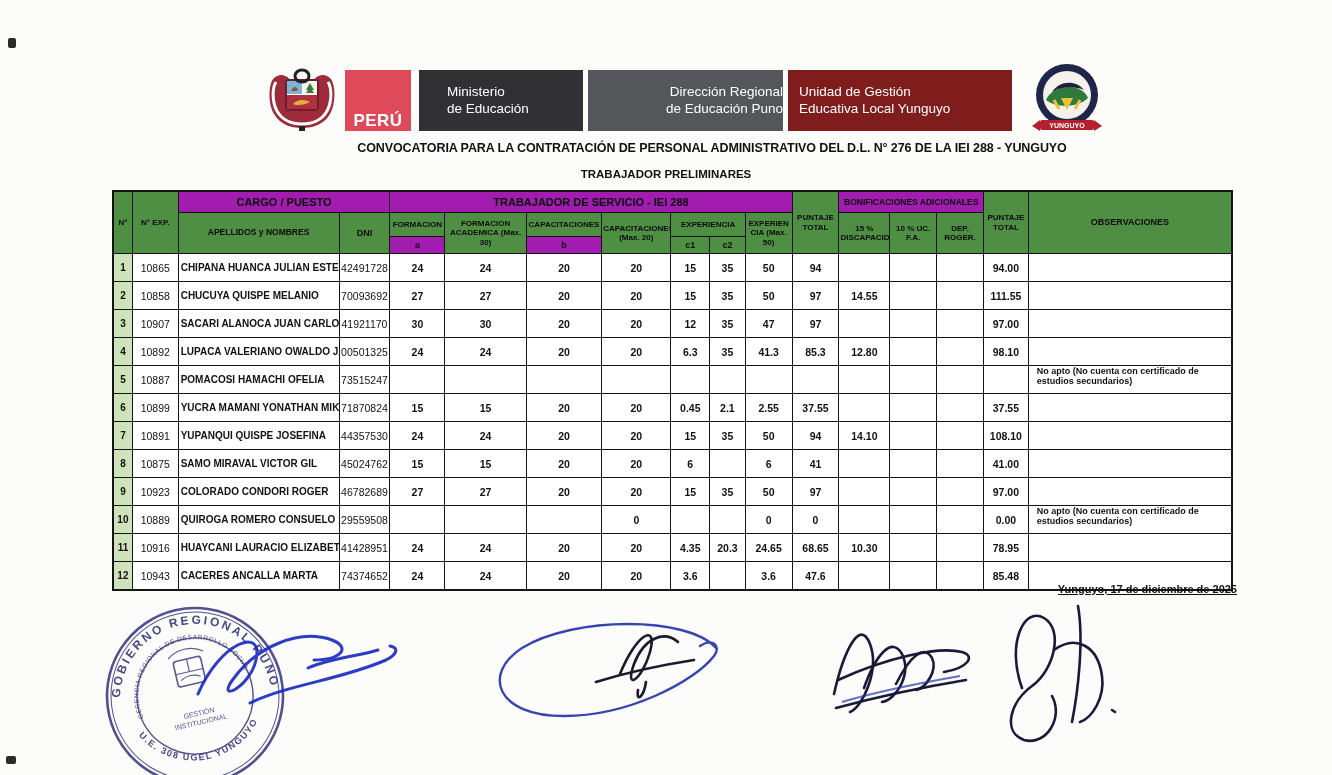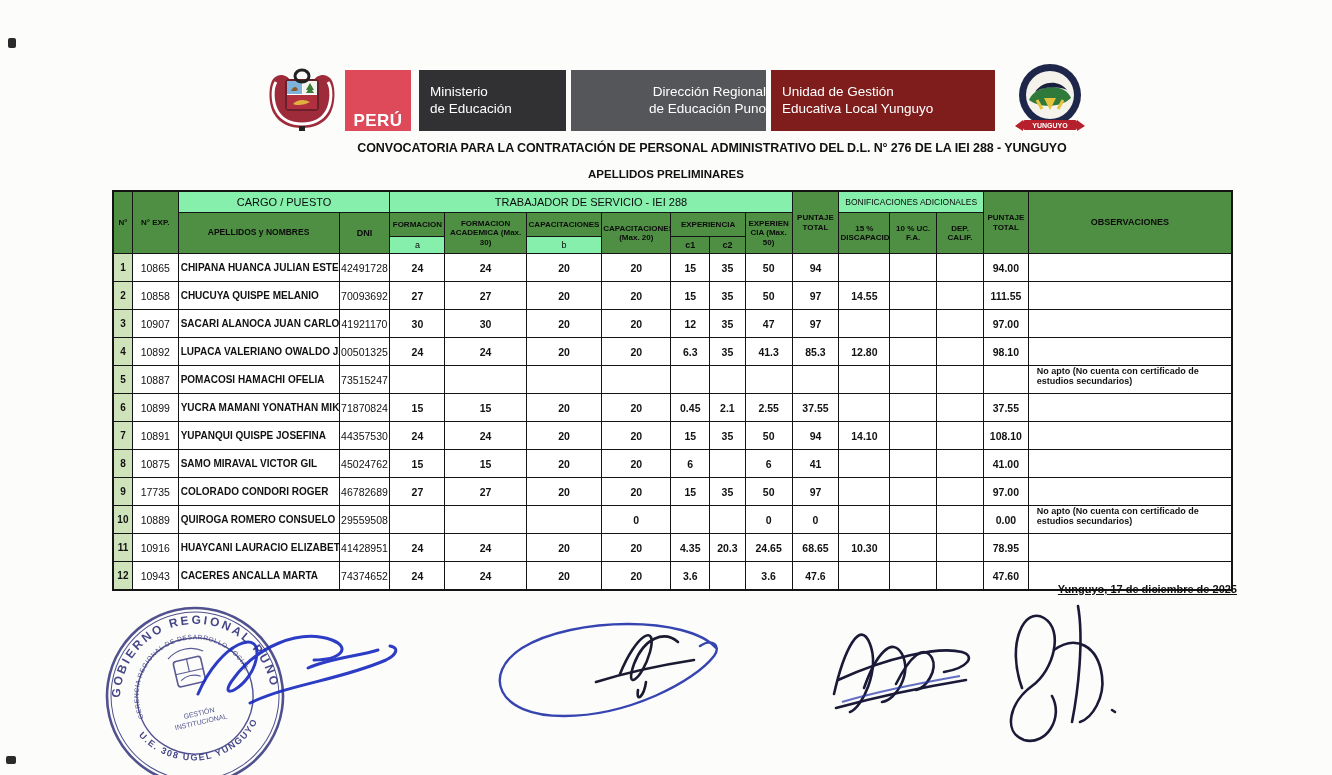"Ministerio" .box-minedu { padding-left: 11px -> 28px }
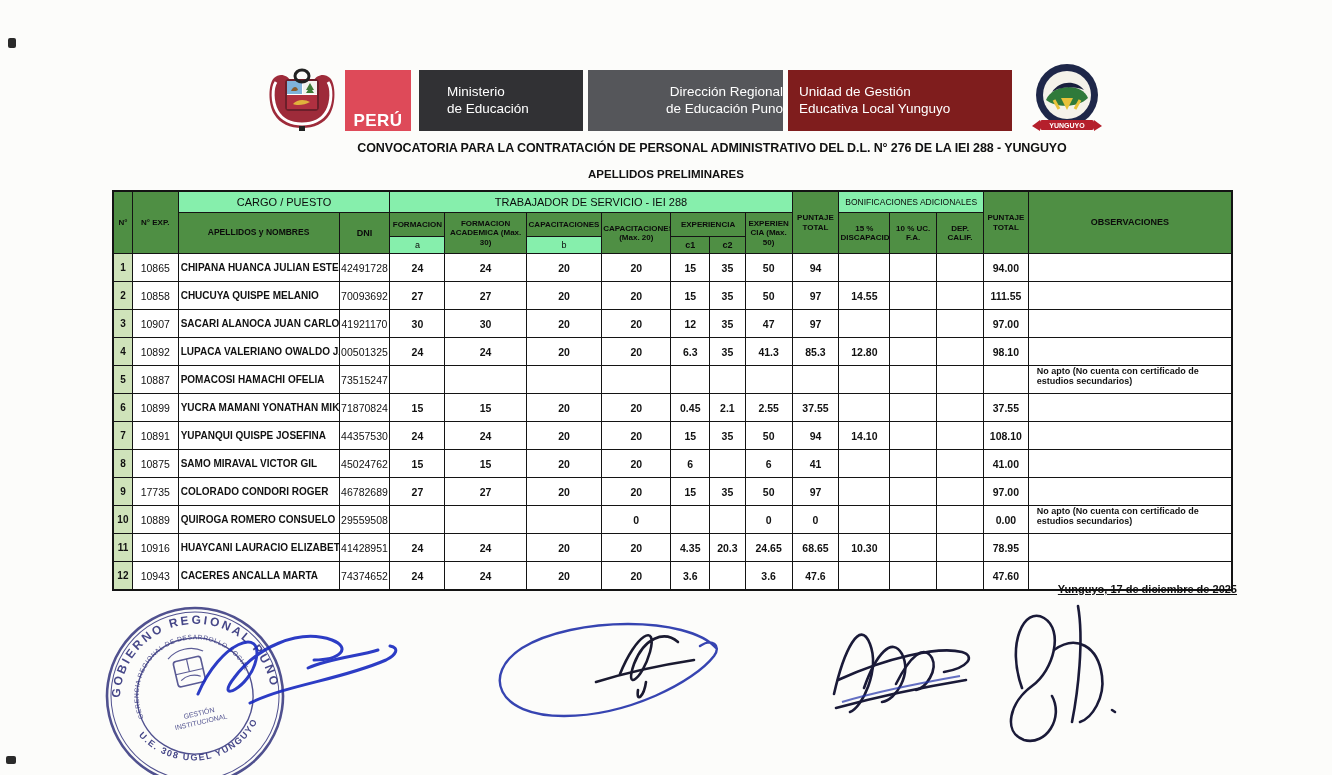"APELLIDOS PRELIMINARES" div.doc-subtitle { text: APELLIDOS -> TRABAJADOR }
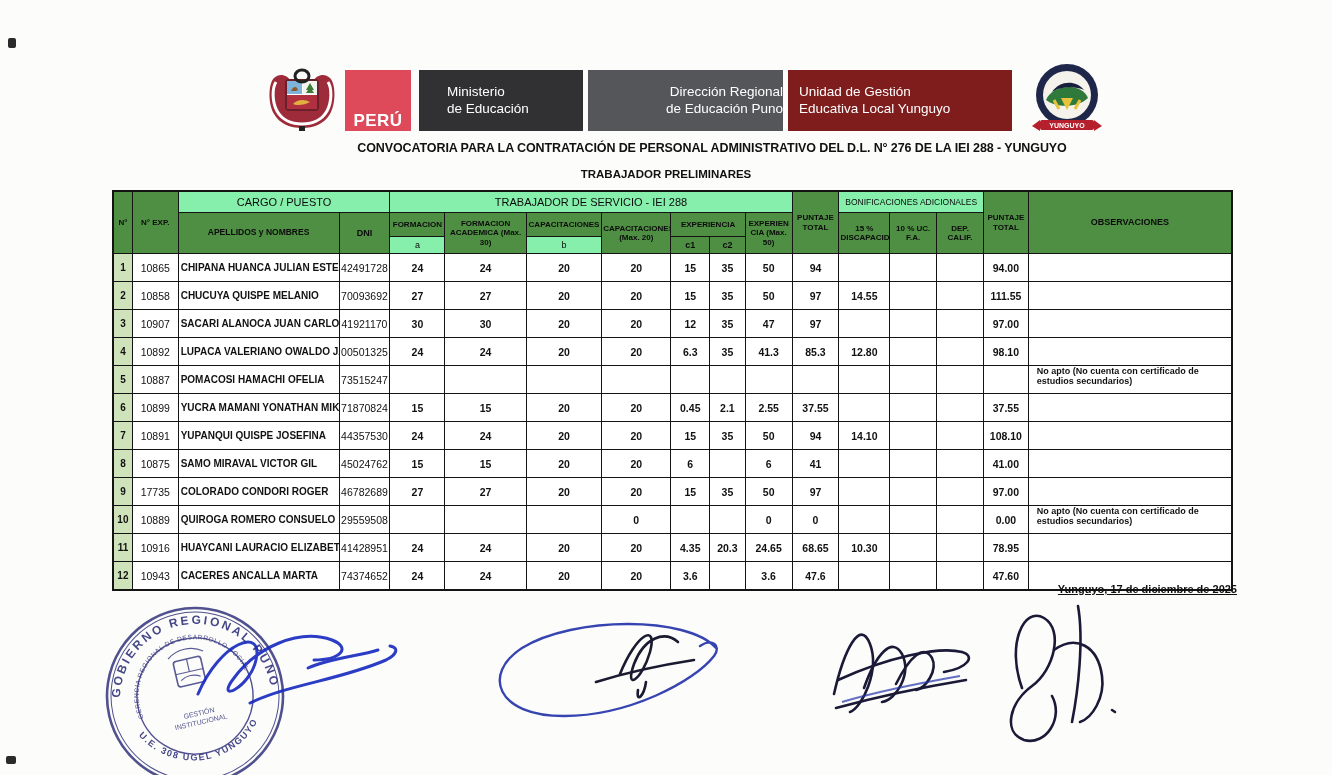"CARGO / PUESTO" th.lt { background: #86efac -> #a21caf; font-weight: normal -> bold }
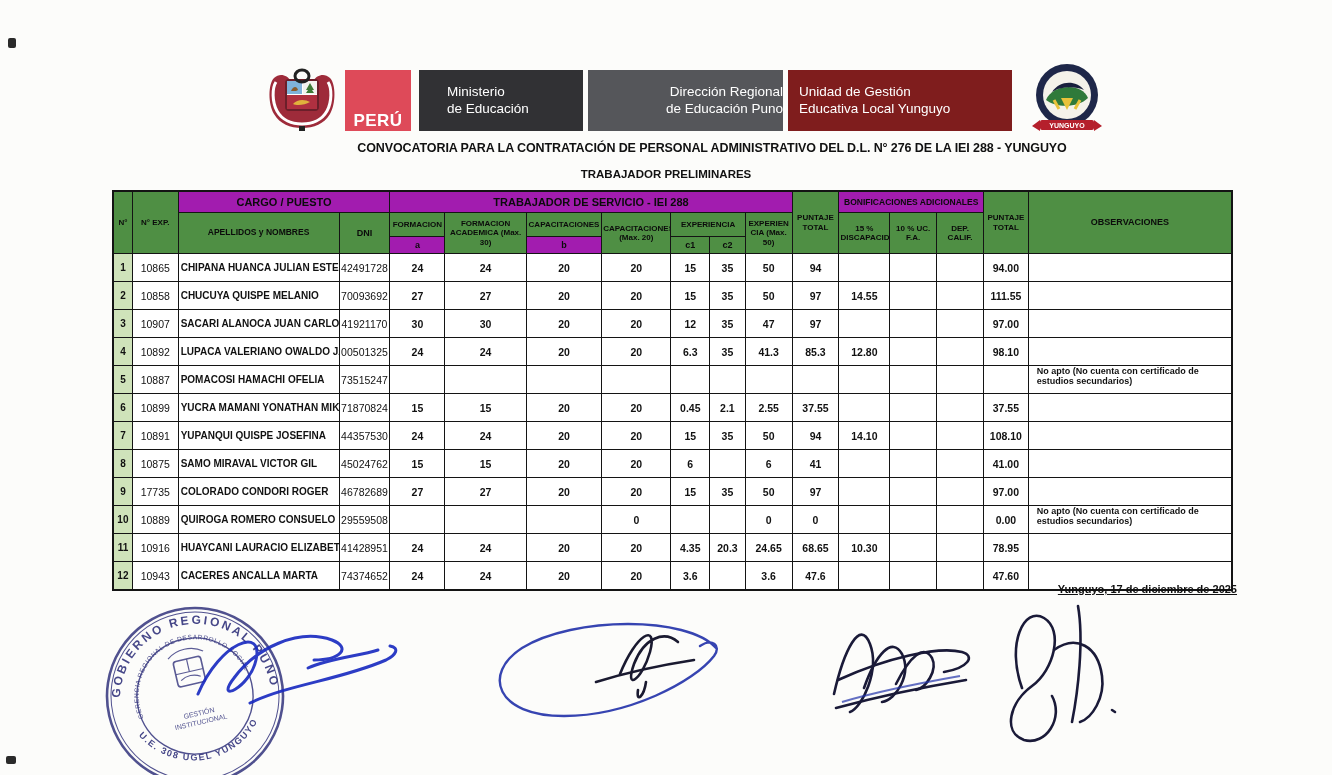"DEP. CALIF." th.dk { text: CALIF -> ROGER }
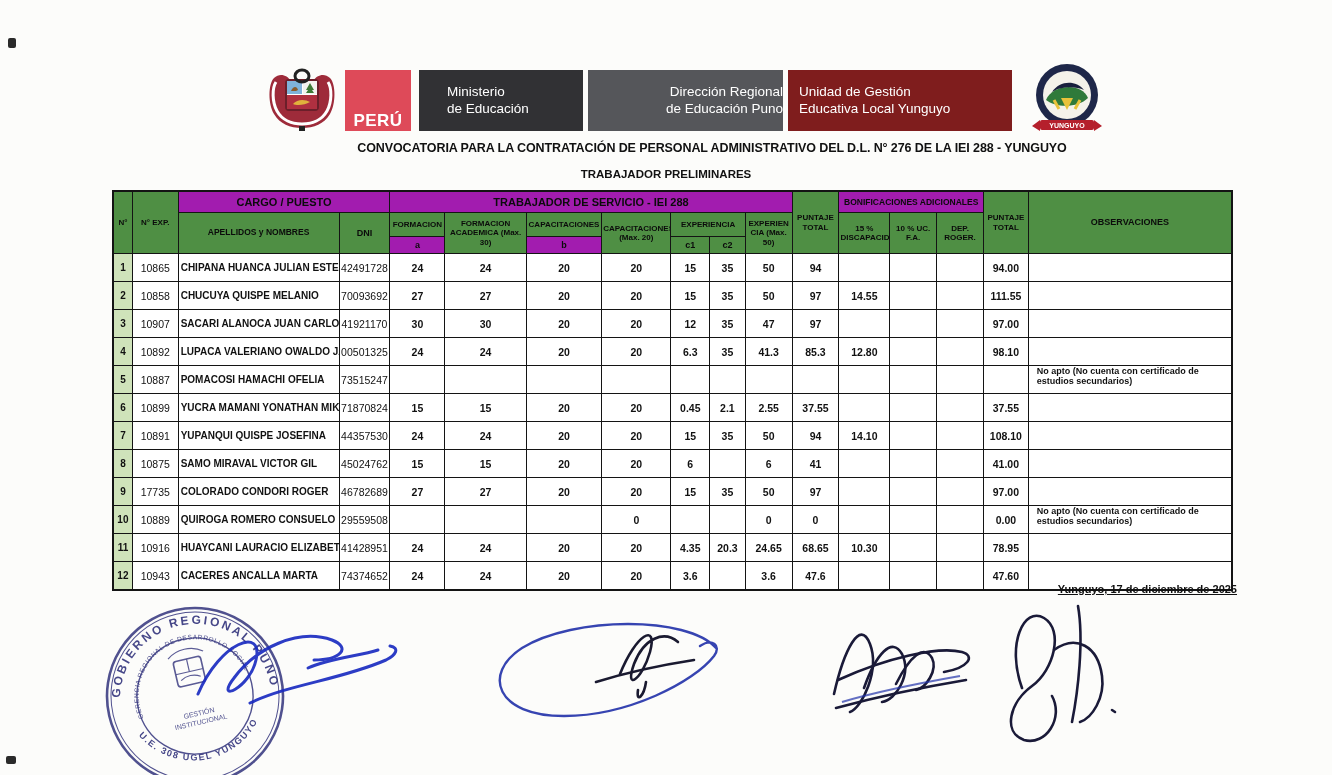"17735" td.c-exp { text: 17735 -> 10923 }
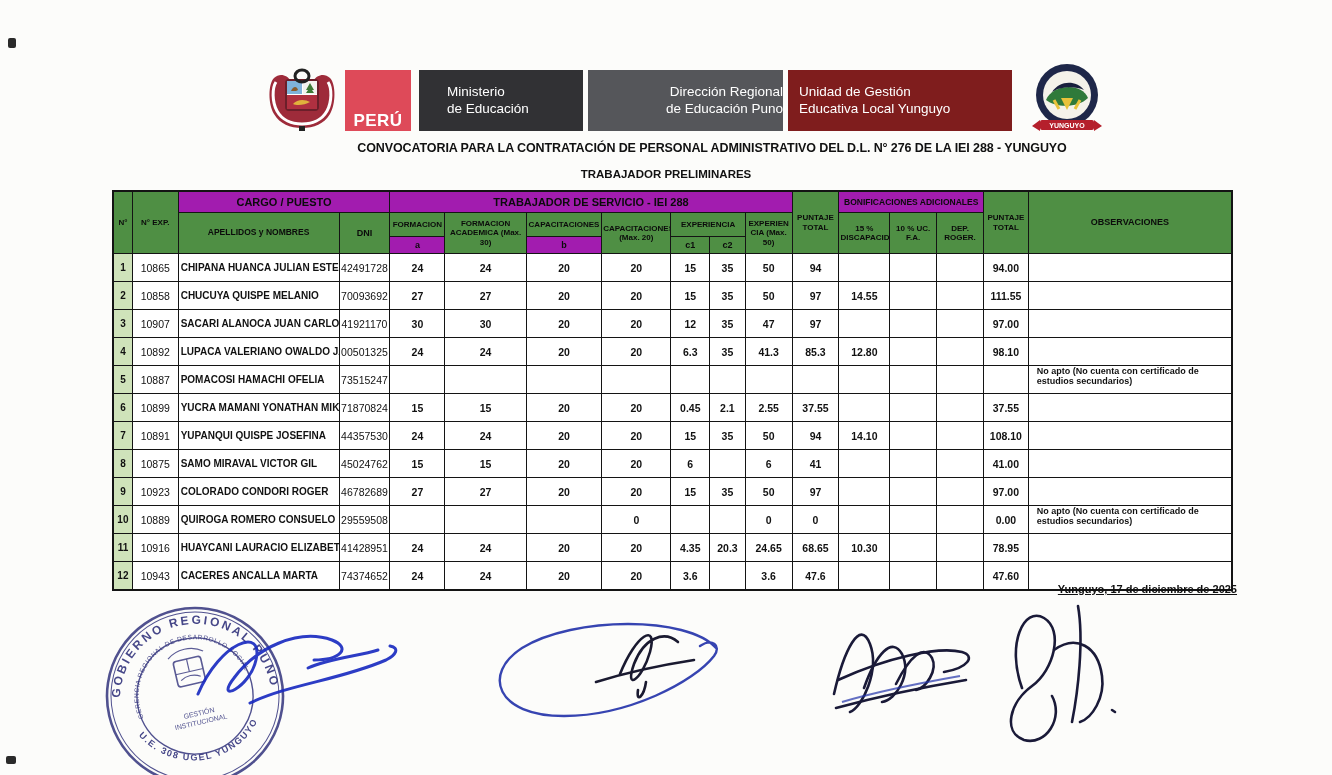"47.60" td.c-tot { text: 47.60 -> 85.48 }
